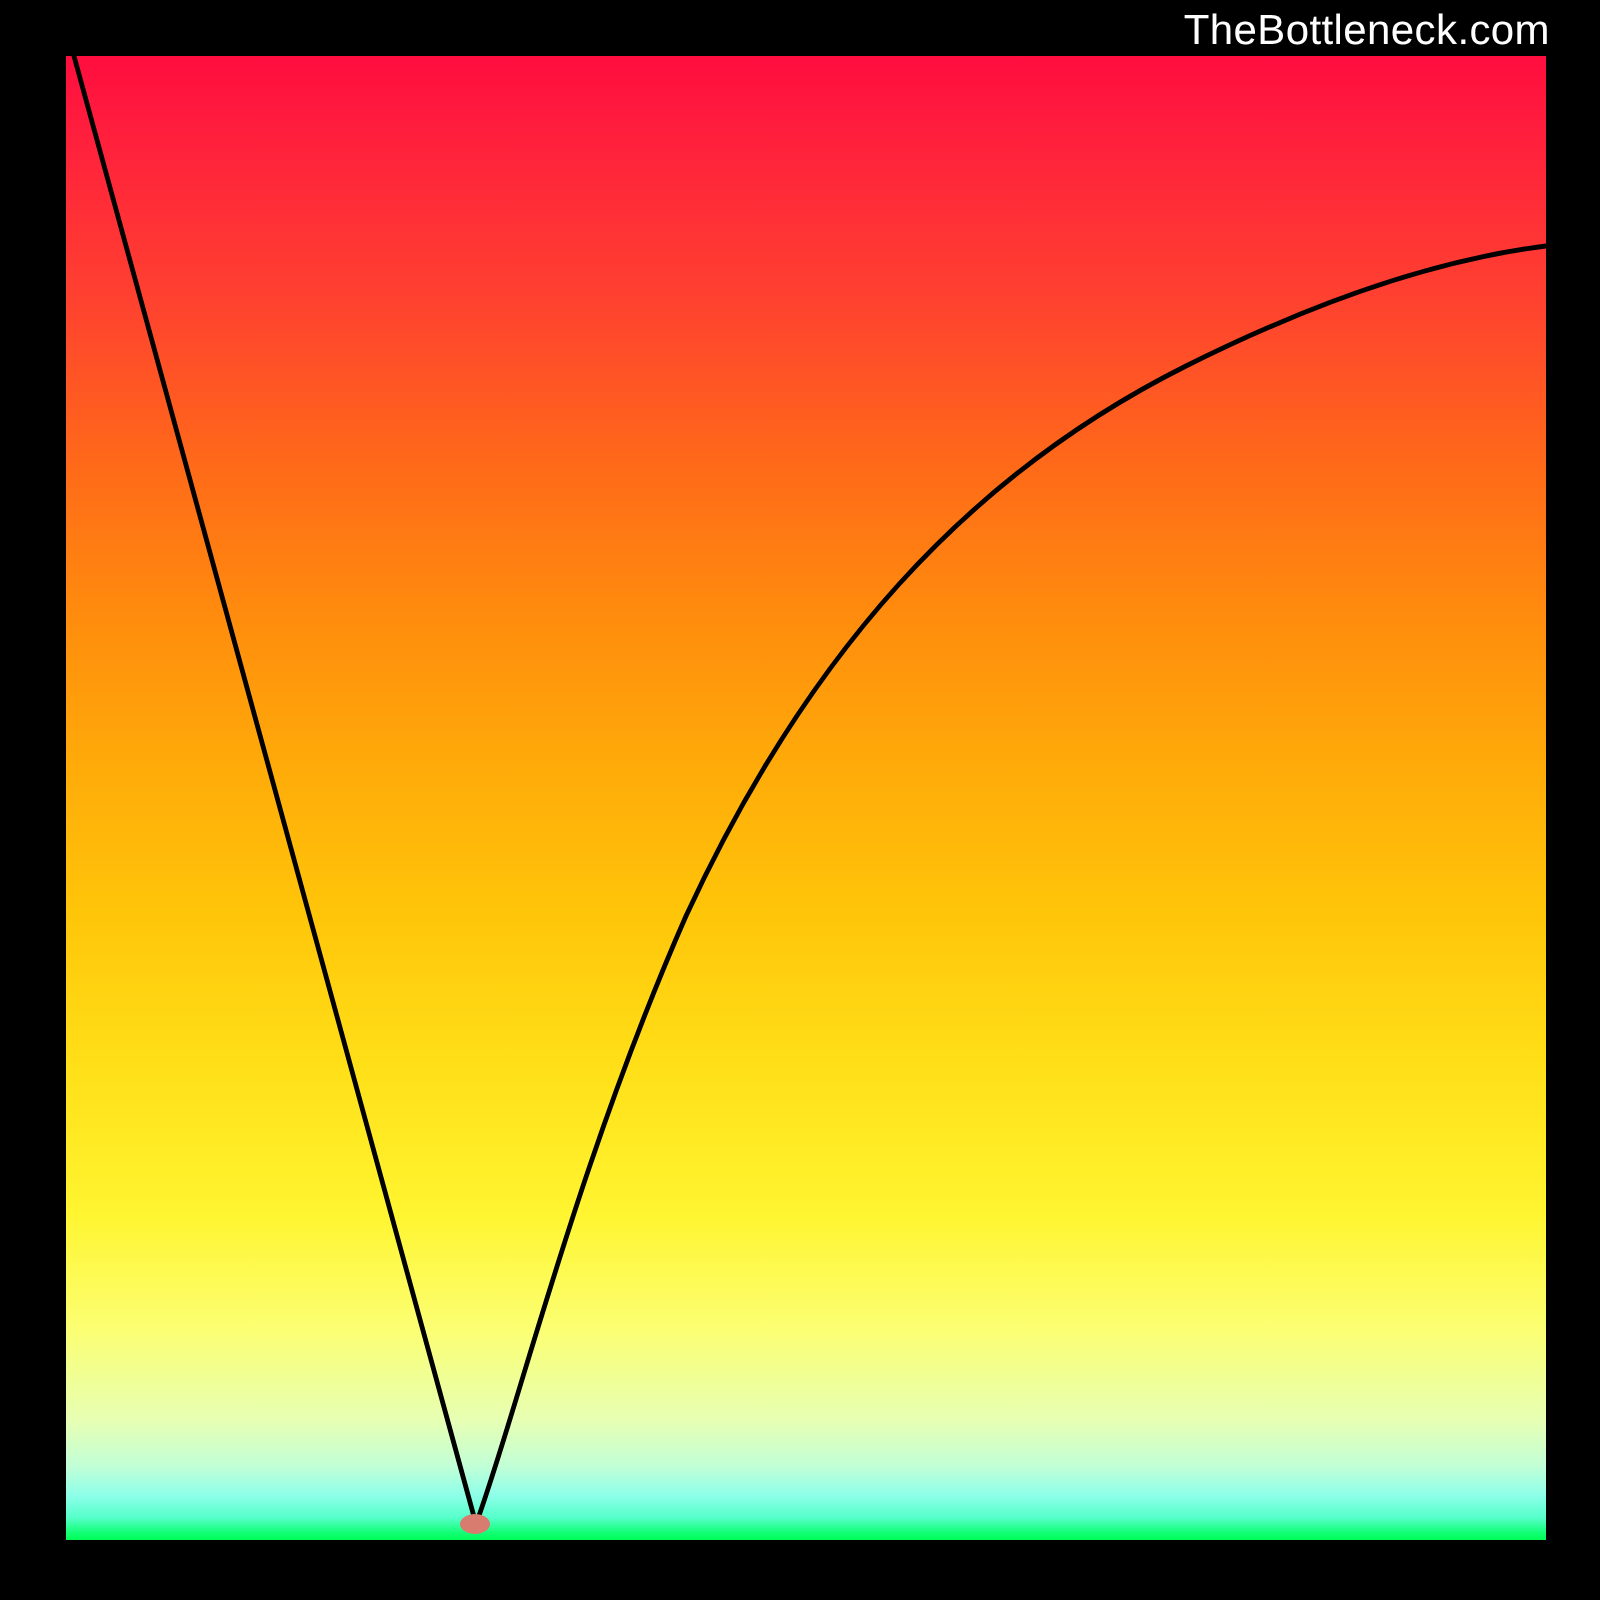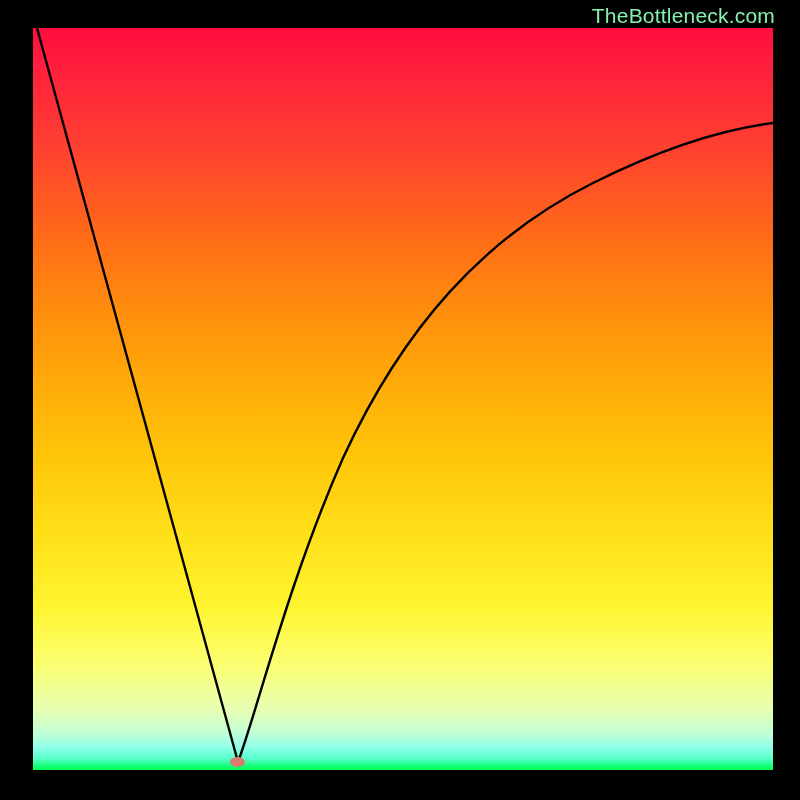"TheBottleneck.com" .watermark { color: #86efac -> #ffffff }
